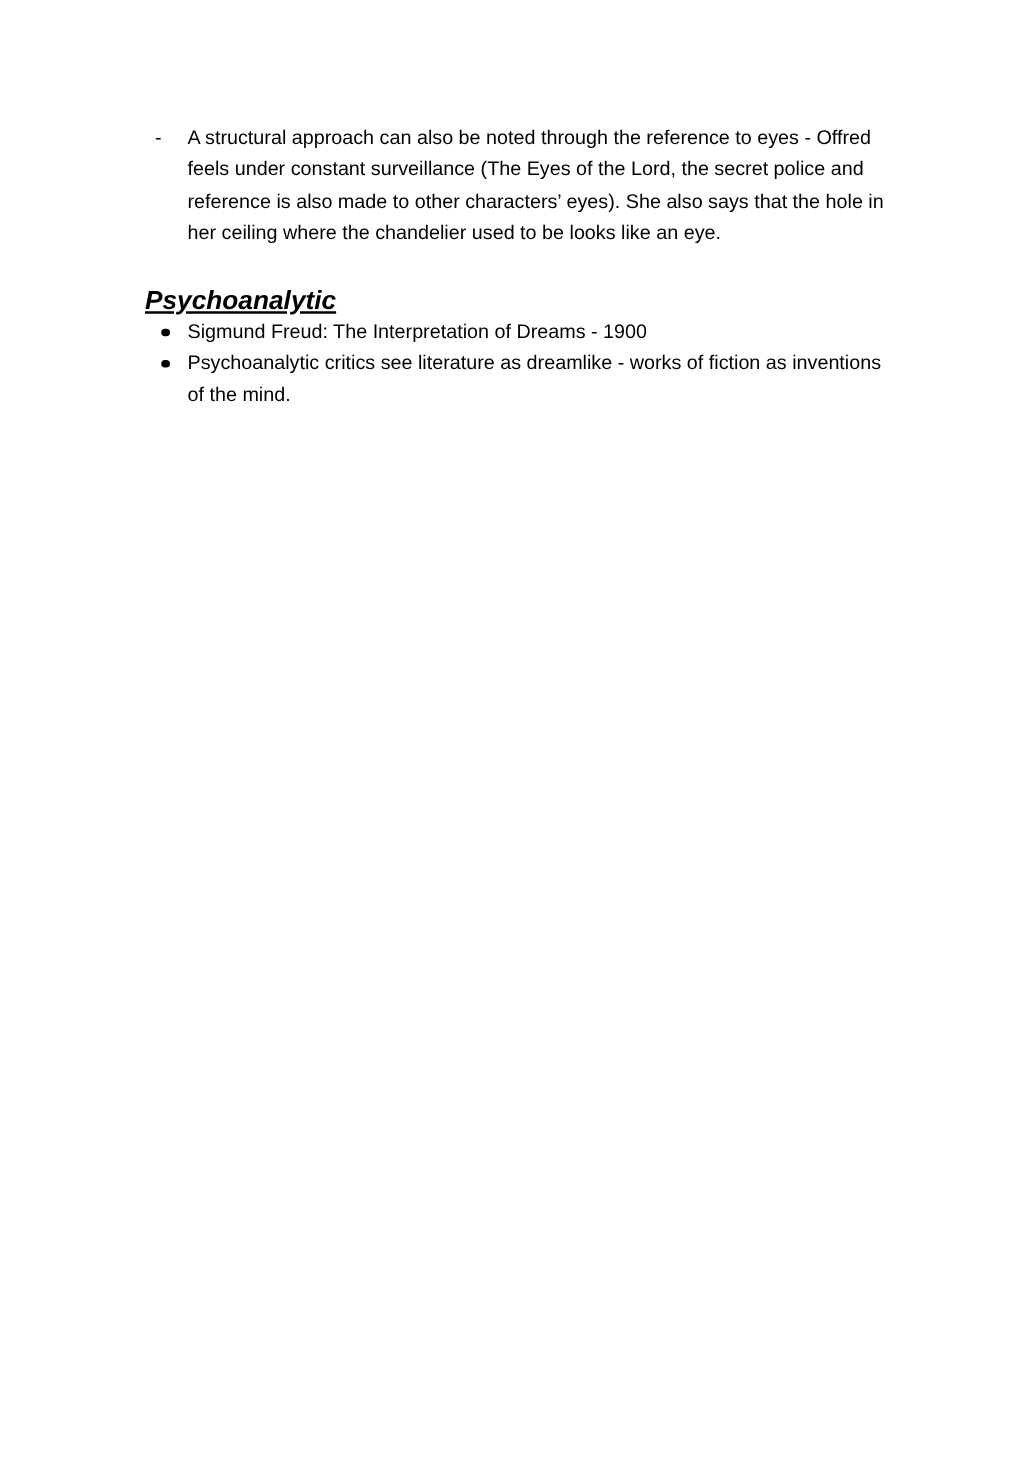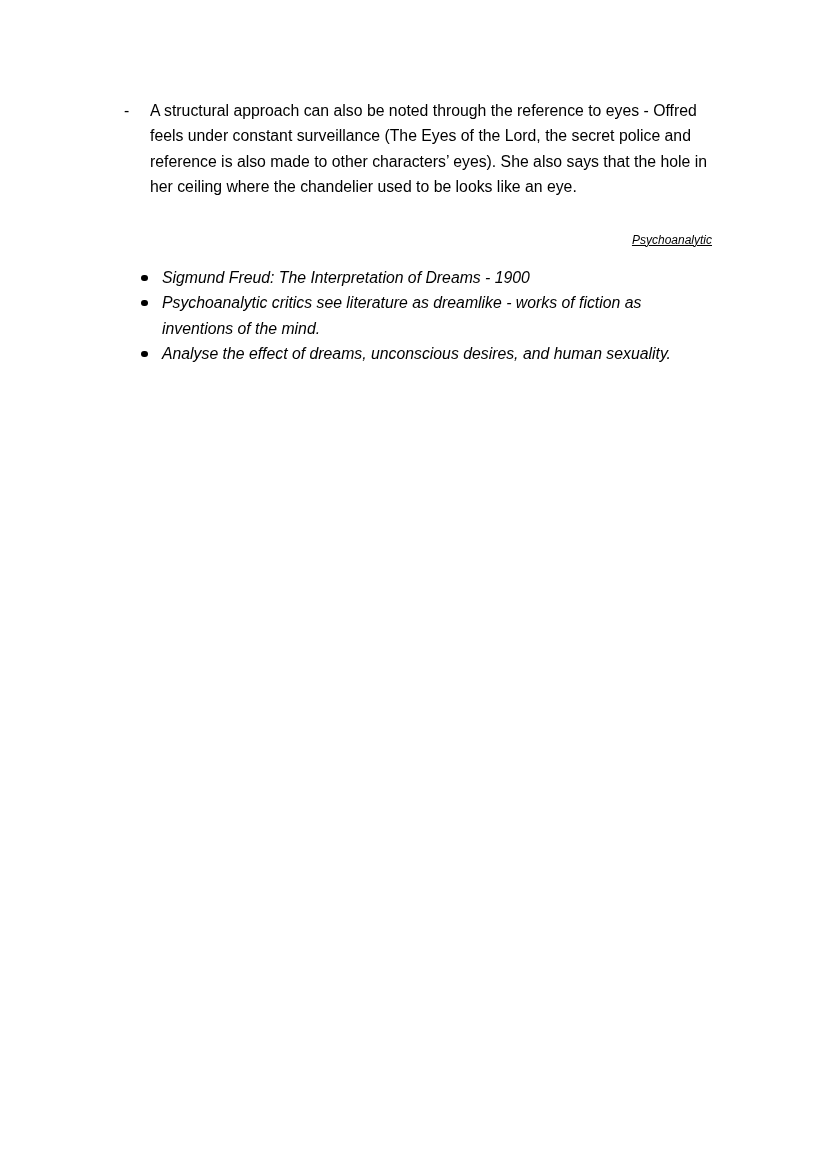"Psychoanalytic" .section-heading { font-size: 12px -> 21px; font-weight: normal -> bold; text-align: right -> left }
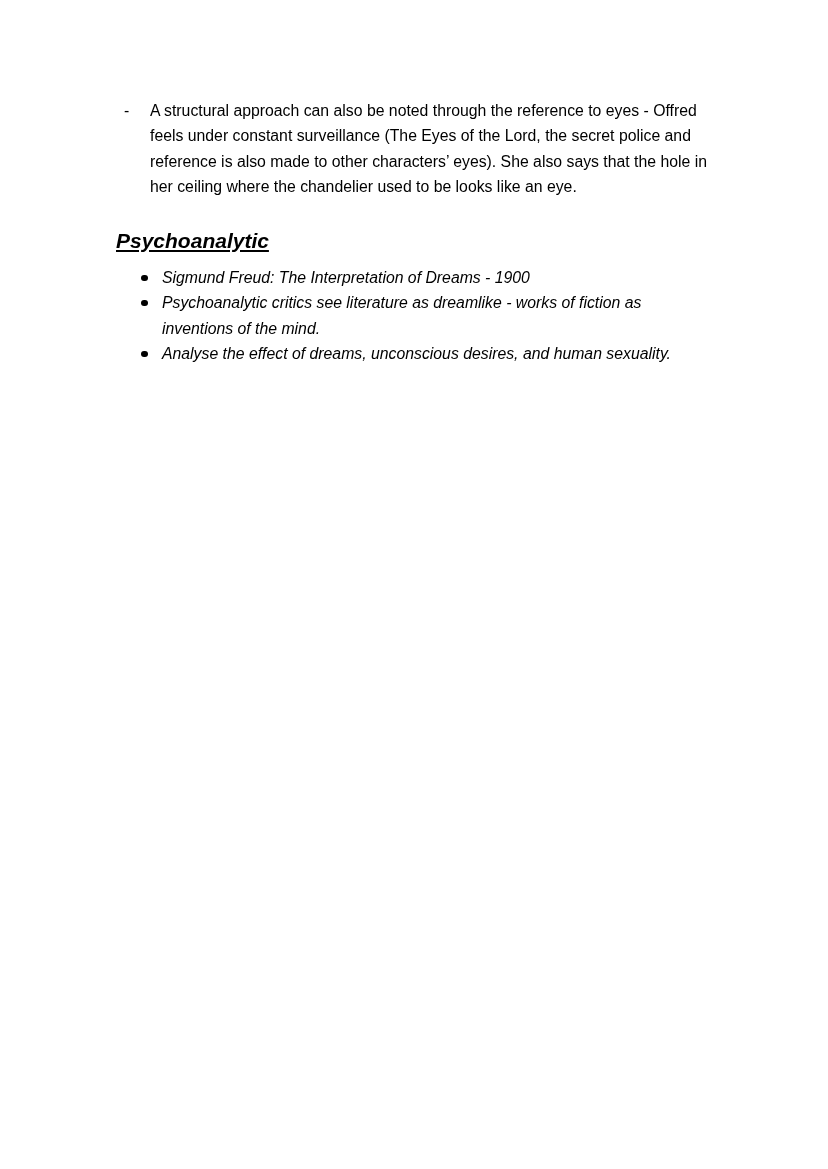"Sigmund Freud: The Interpretation of" ul.bullets { font-style: italic -> none; margin: 12px -> 0 }
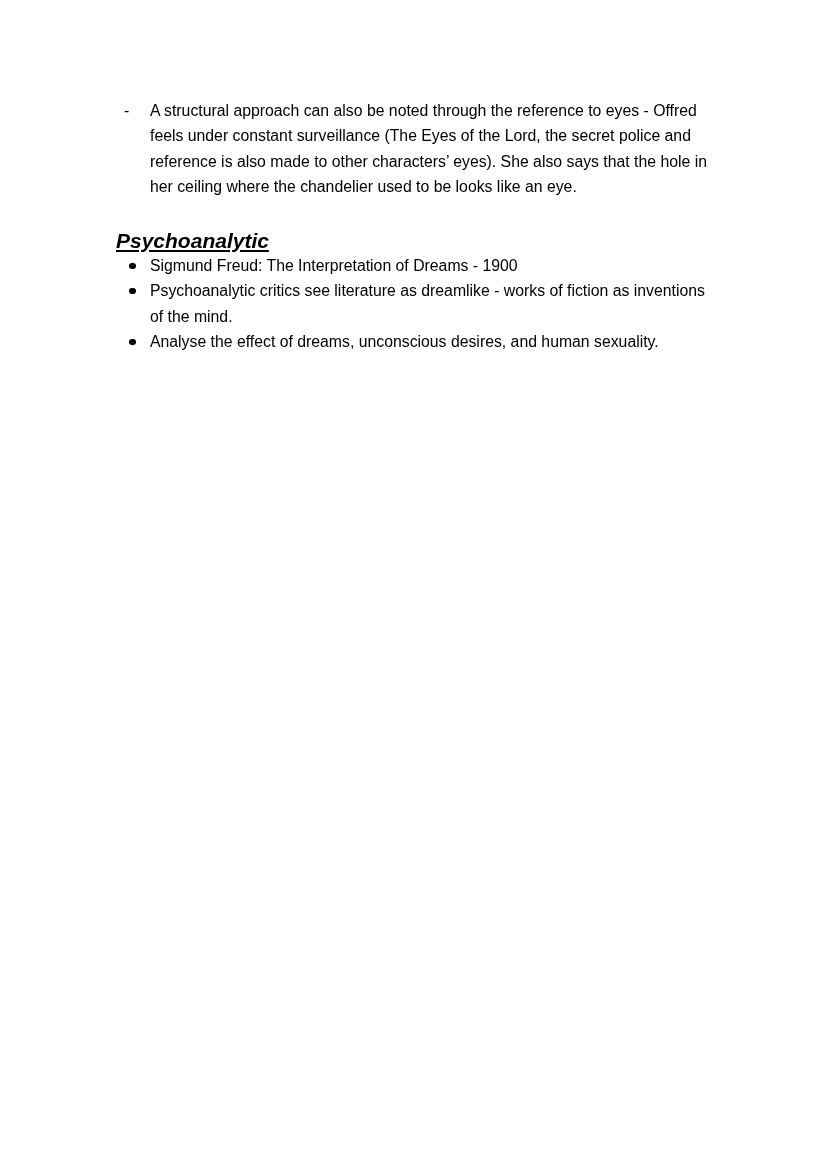"Analyse the effect of dreams," li { html: <li> <span>Analyse the effect of dreams, unconscious desires, and human sexuality.</span> </li> -> none }
